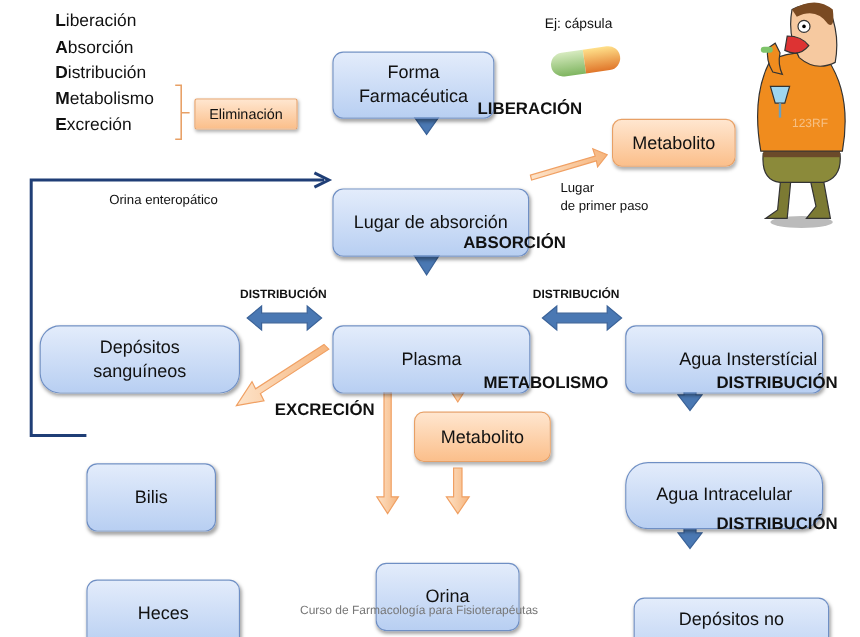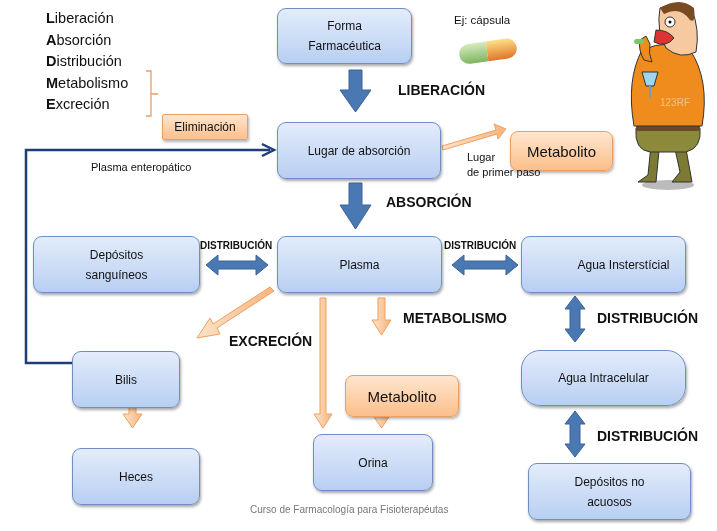"Forma Farmacéutica" .box { font-size: 12px -> 15px; margin-top: none -> 35px }
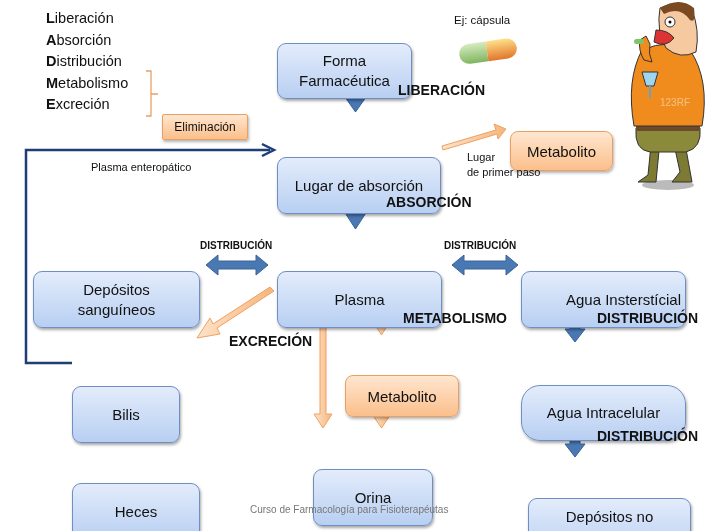"Eliminación" .obox { margin-top: 32px -> none }
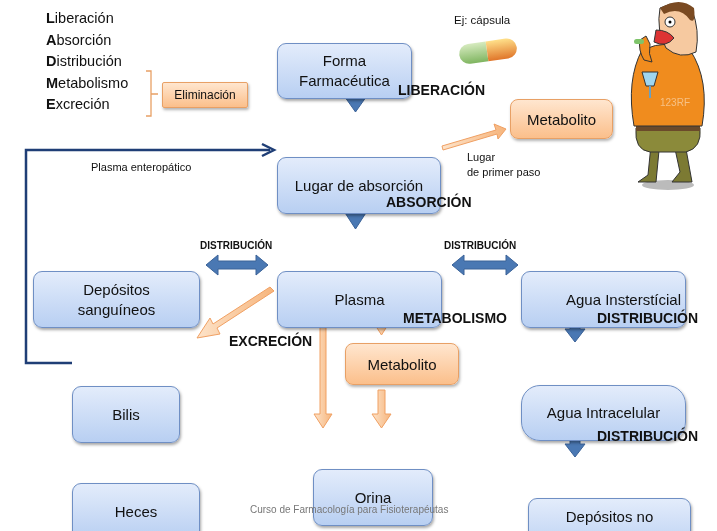"Plasma enteropático" div.txt { text: Plasma -> Orina }
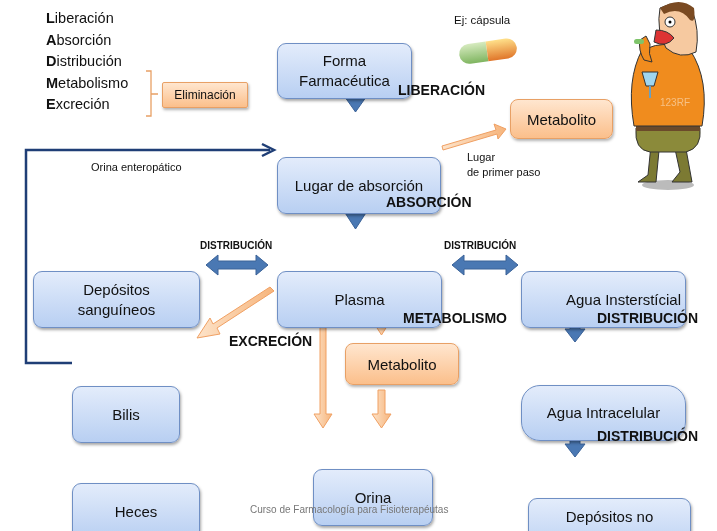"Depósitos sanguíneos" div.box { border-radius: none -> 17px }
